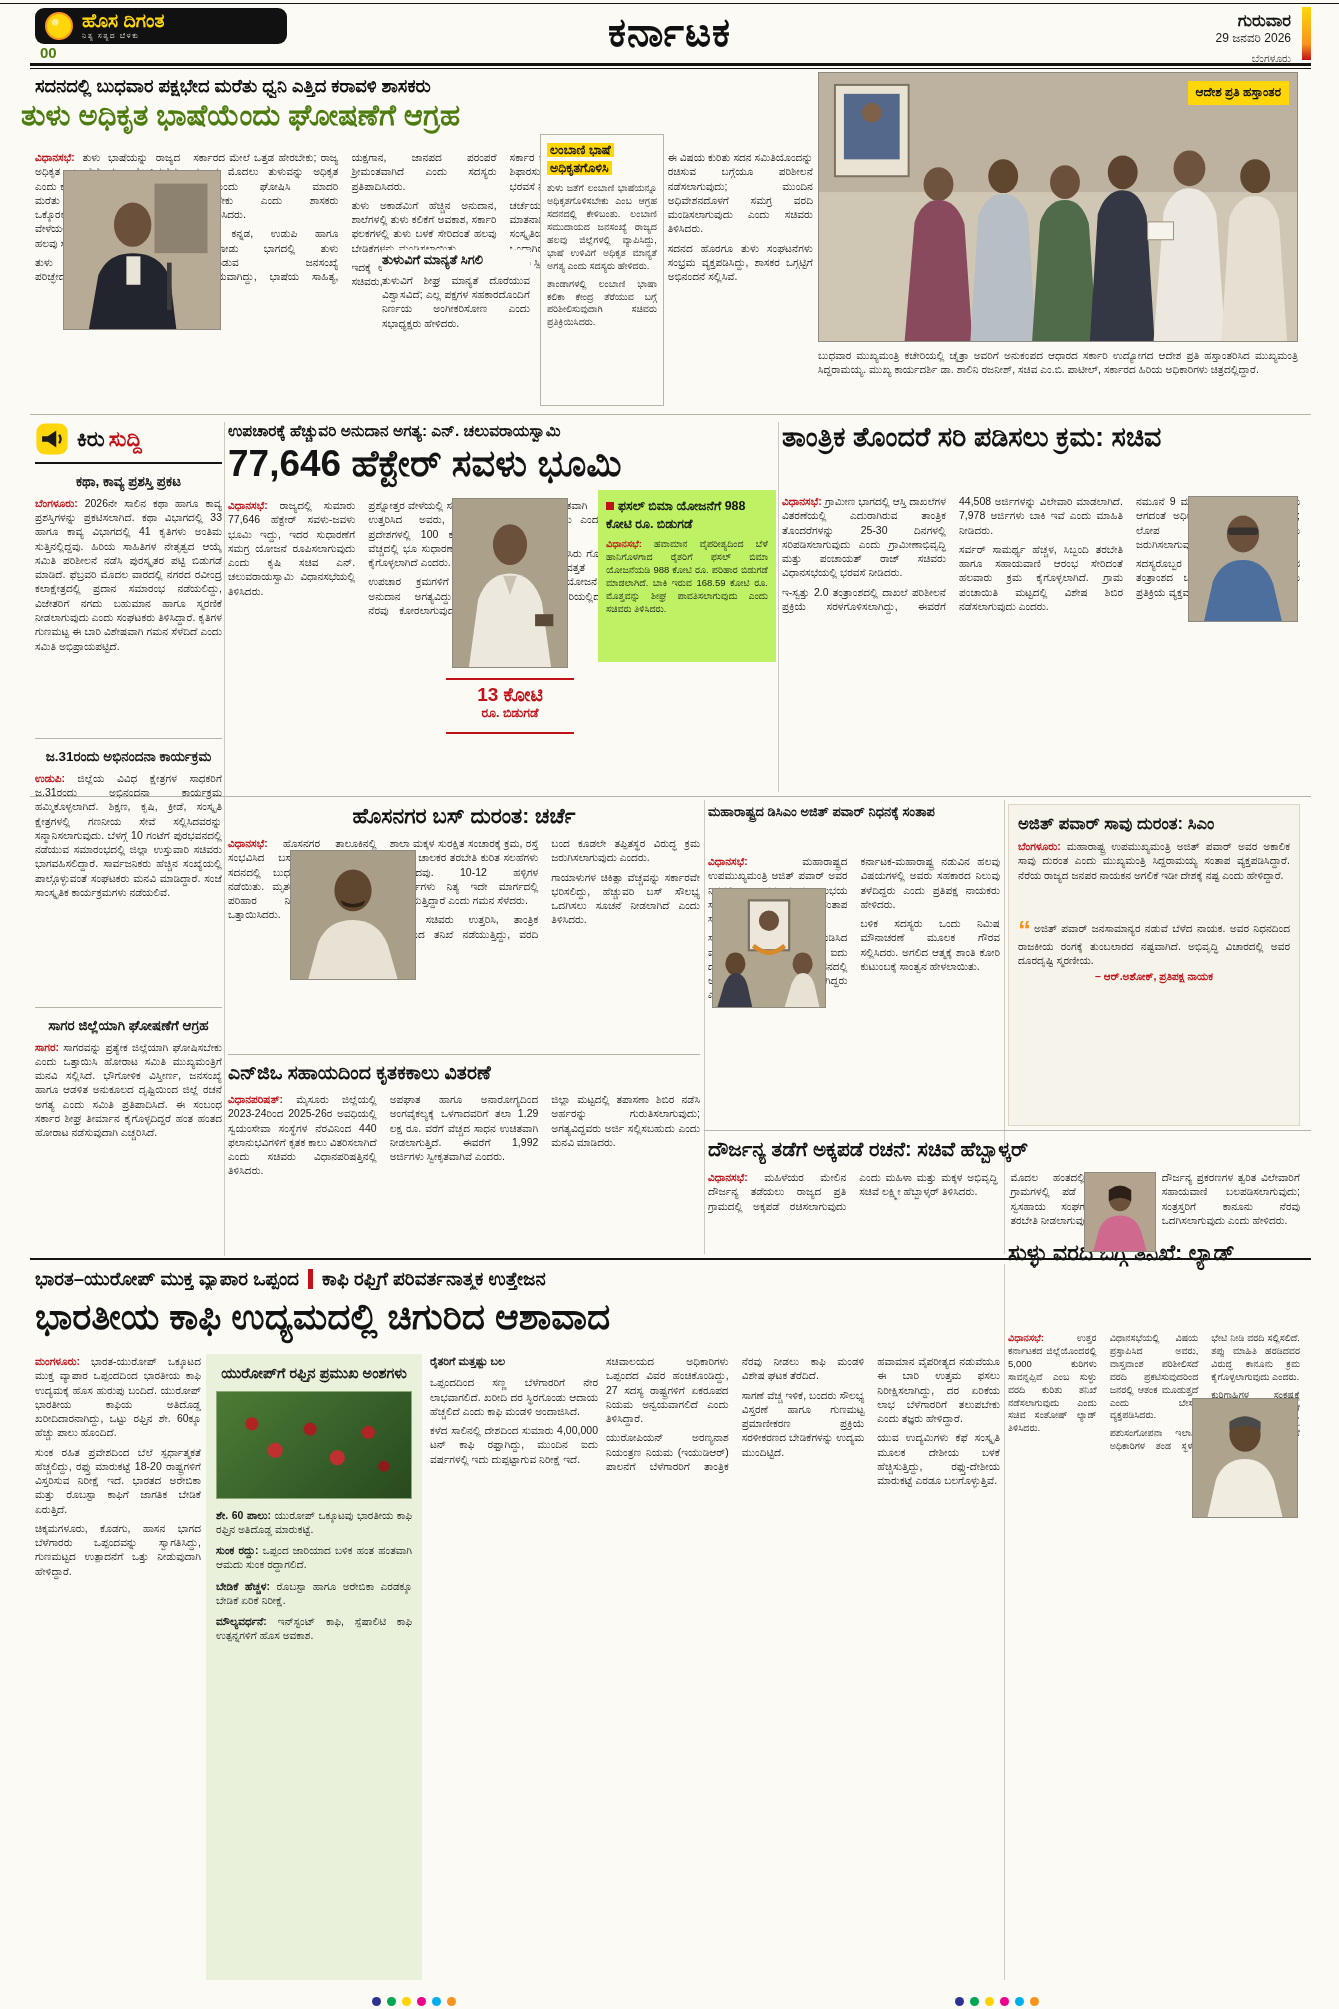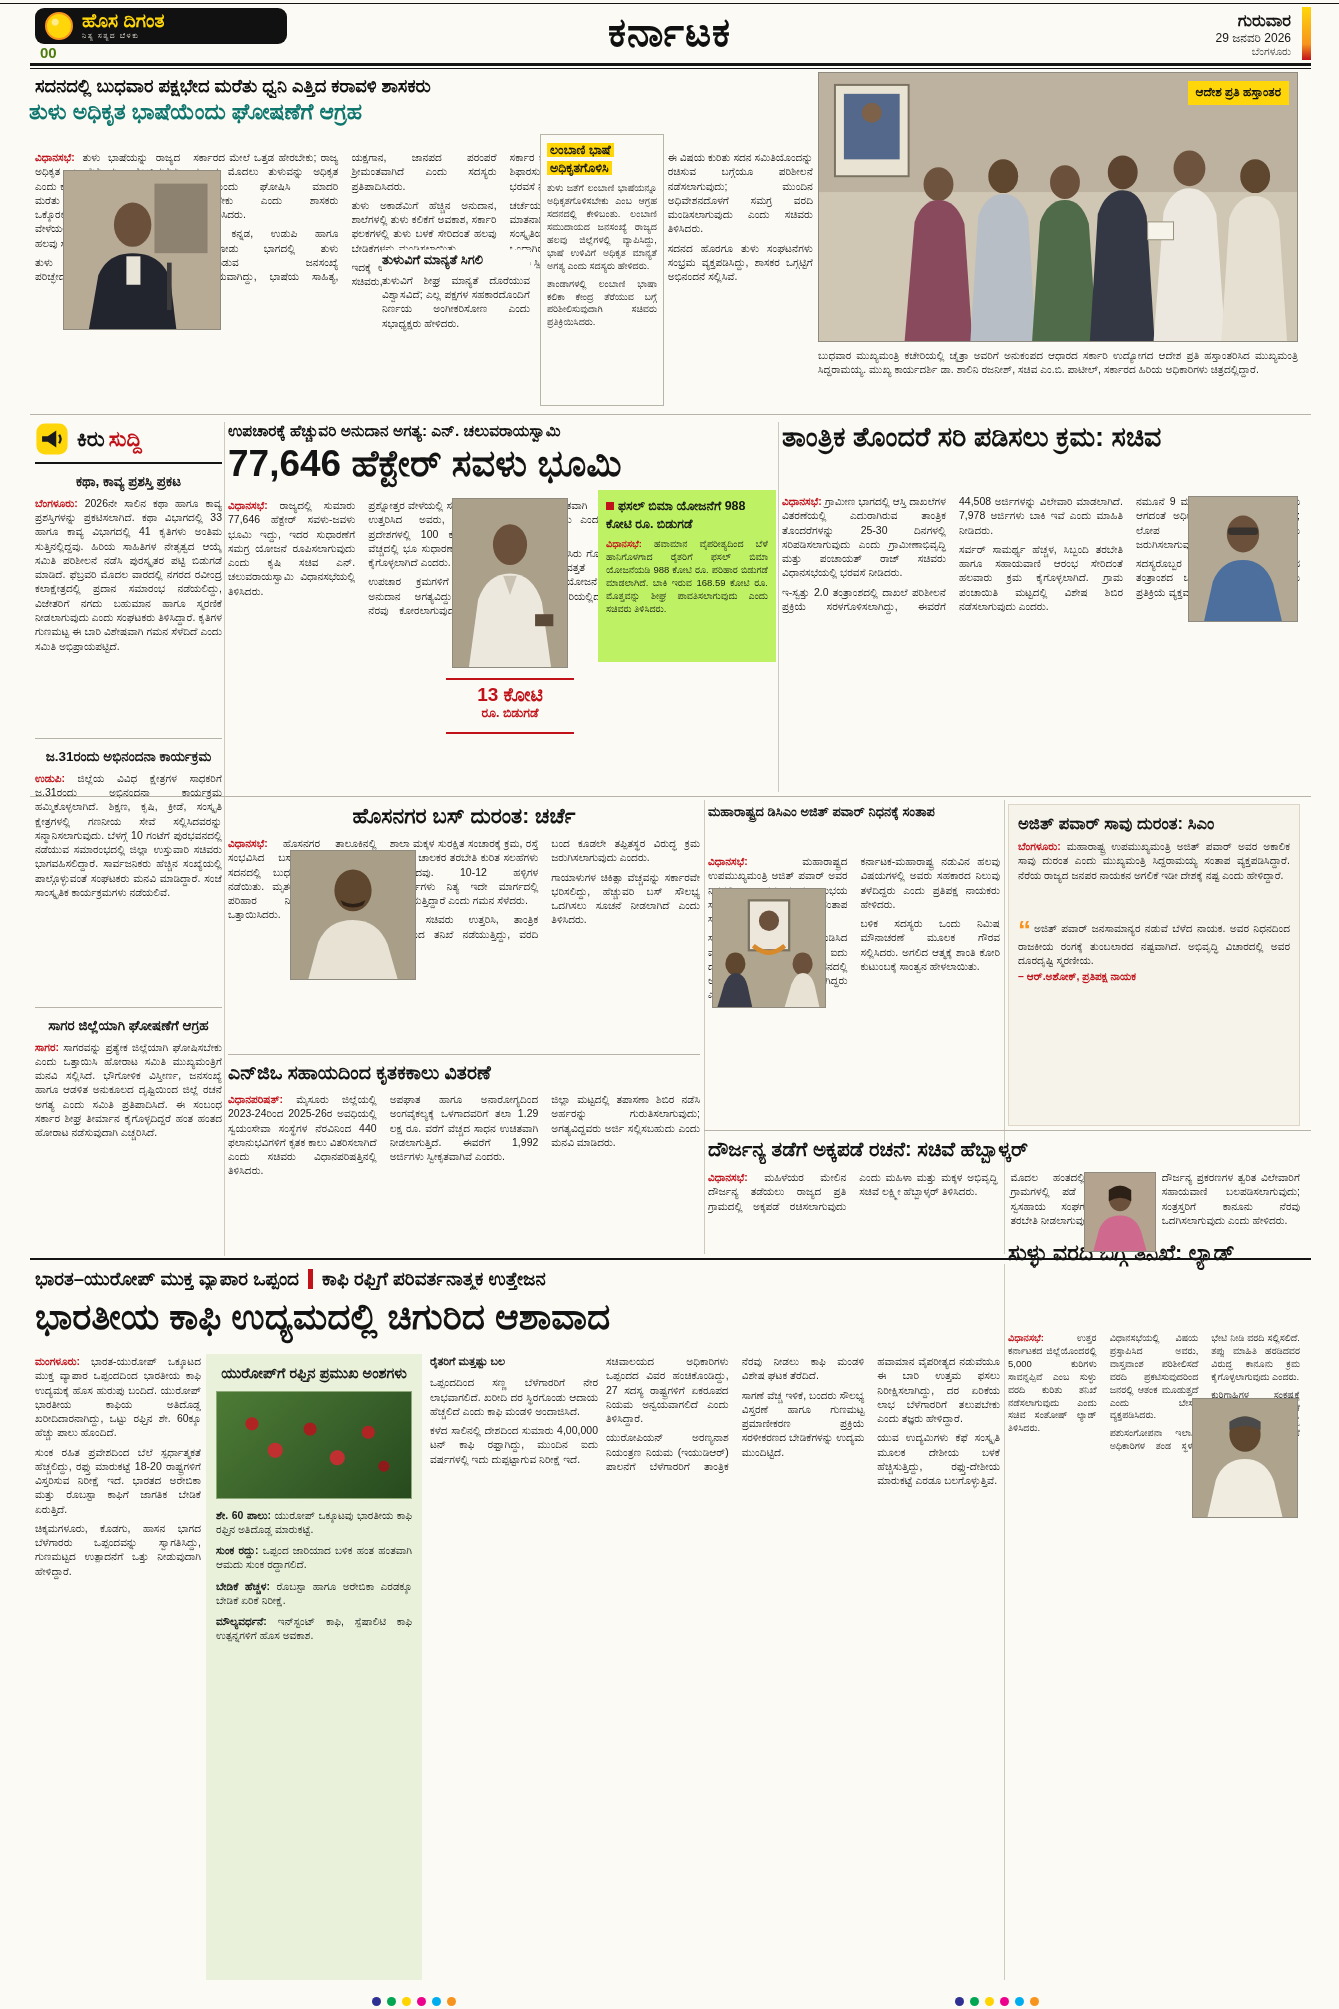"ಬೆಂಗಳೂರು" div { margin-top: 0 -> 7px }
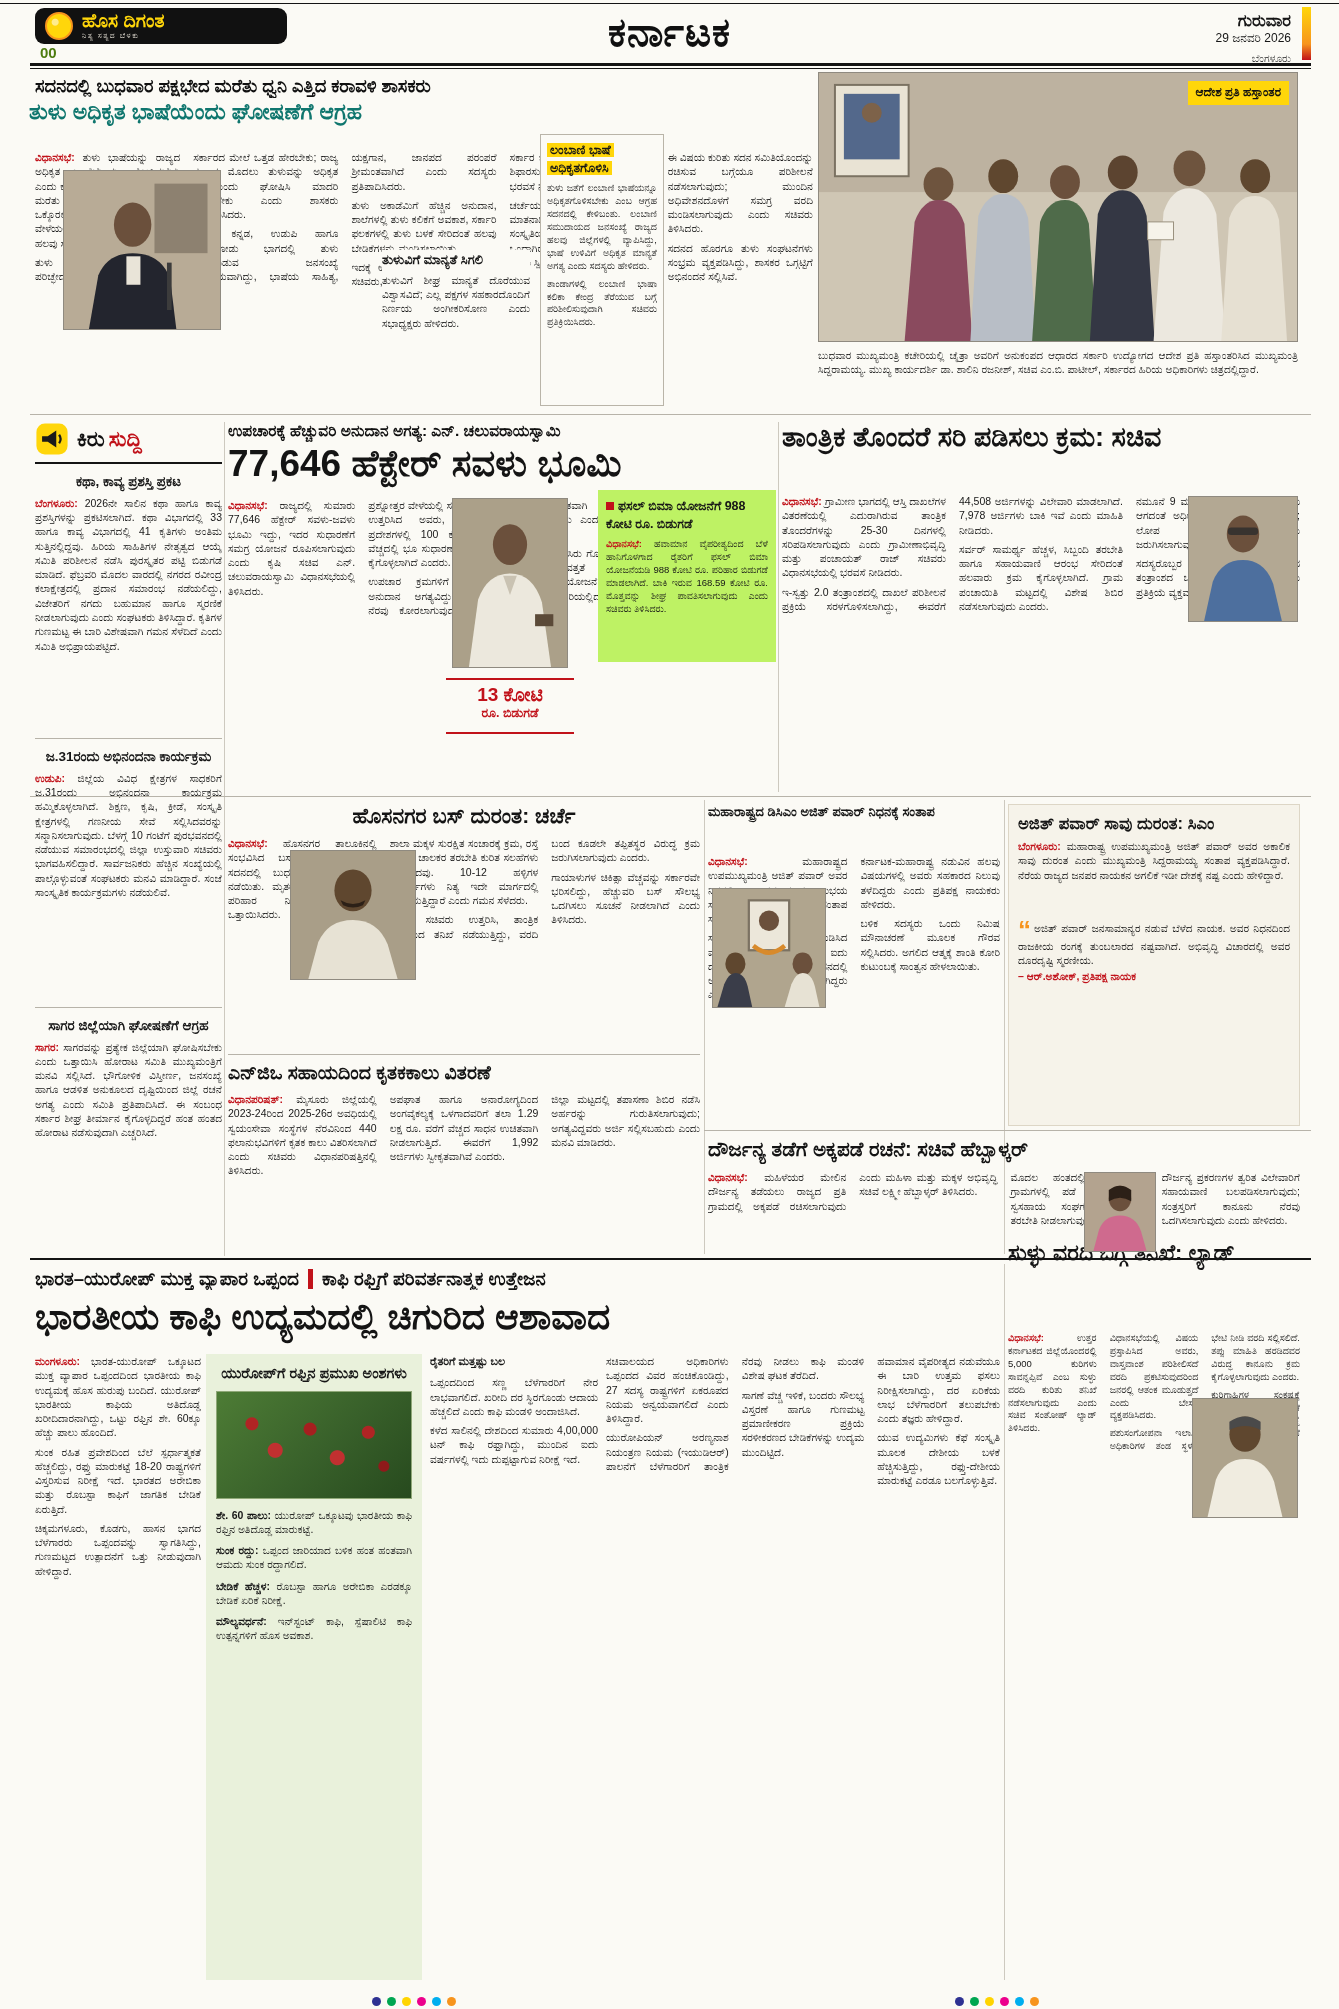"ತುಳು ಅಧಿಕೃತ ಭಾಷೆಯೆಂದು ಘೋಷಣೆಗೆ ಆಗ್ರಹ" div.headline { color: #0f766e -> #4d7c0f; font-size: 22px -> 29px; left: 29px -> 21px }
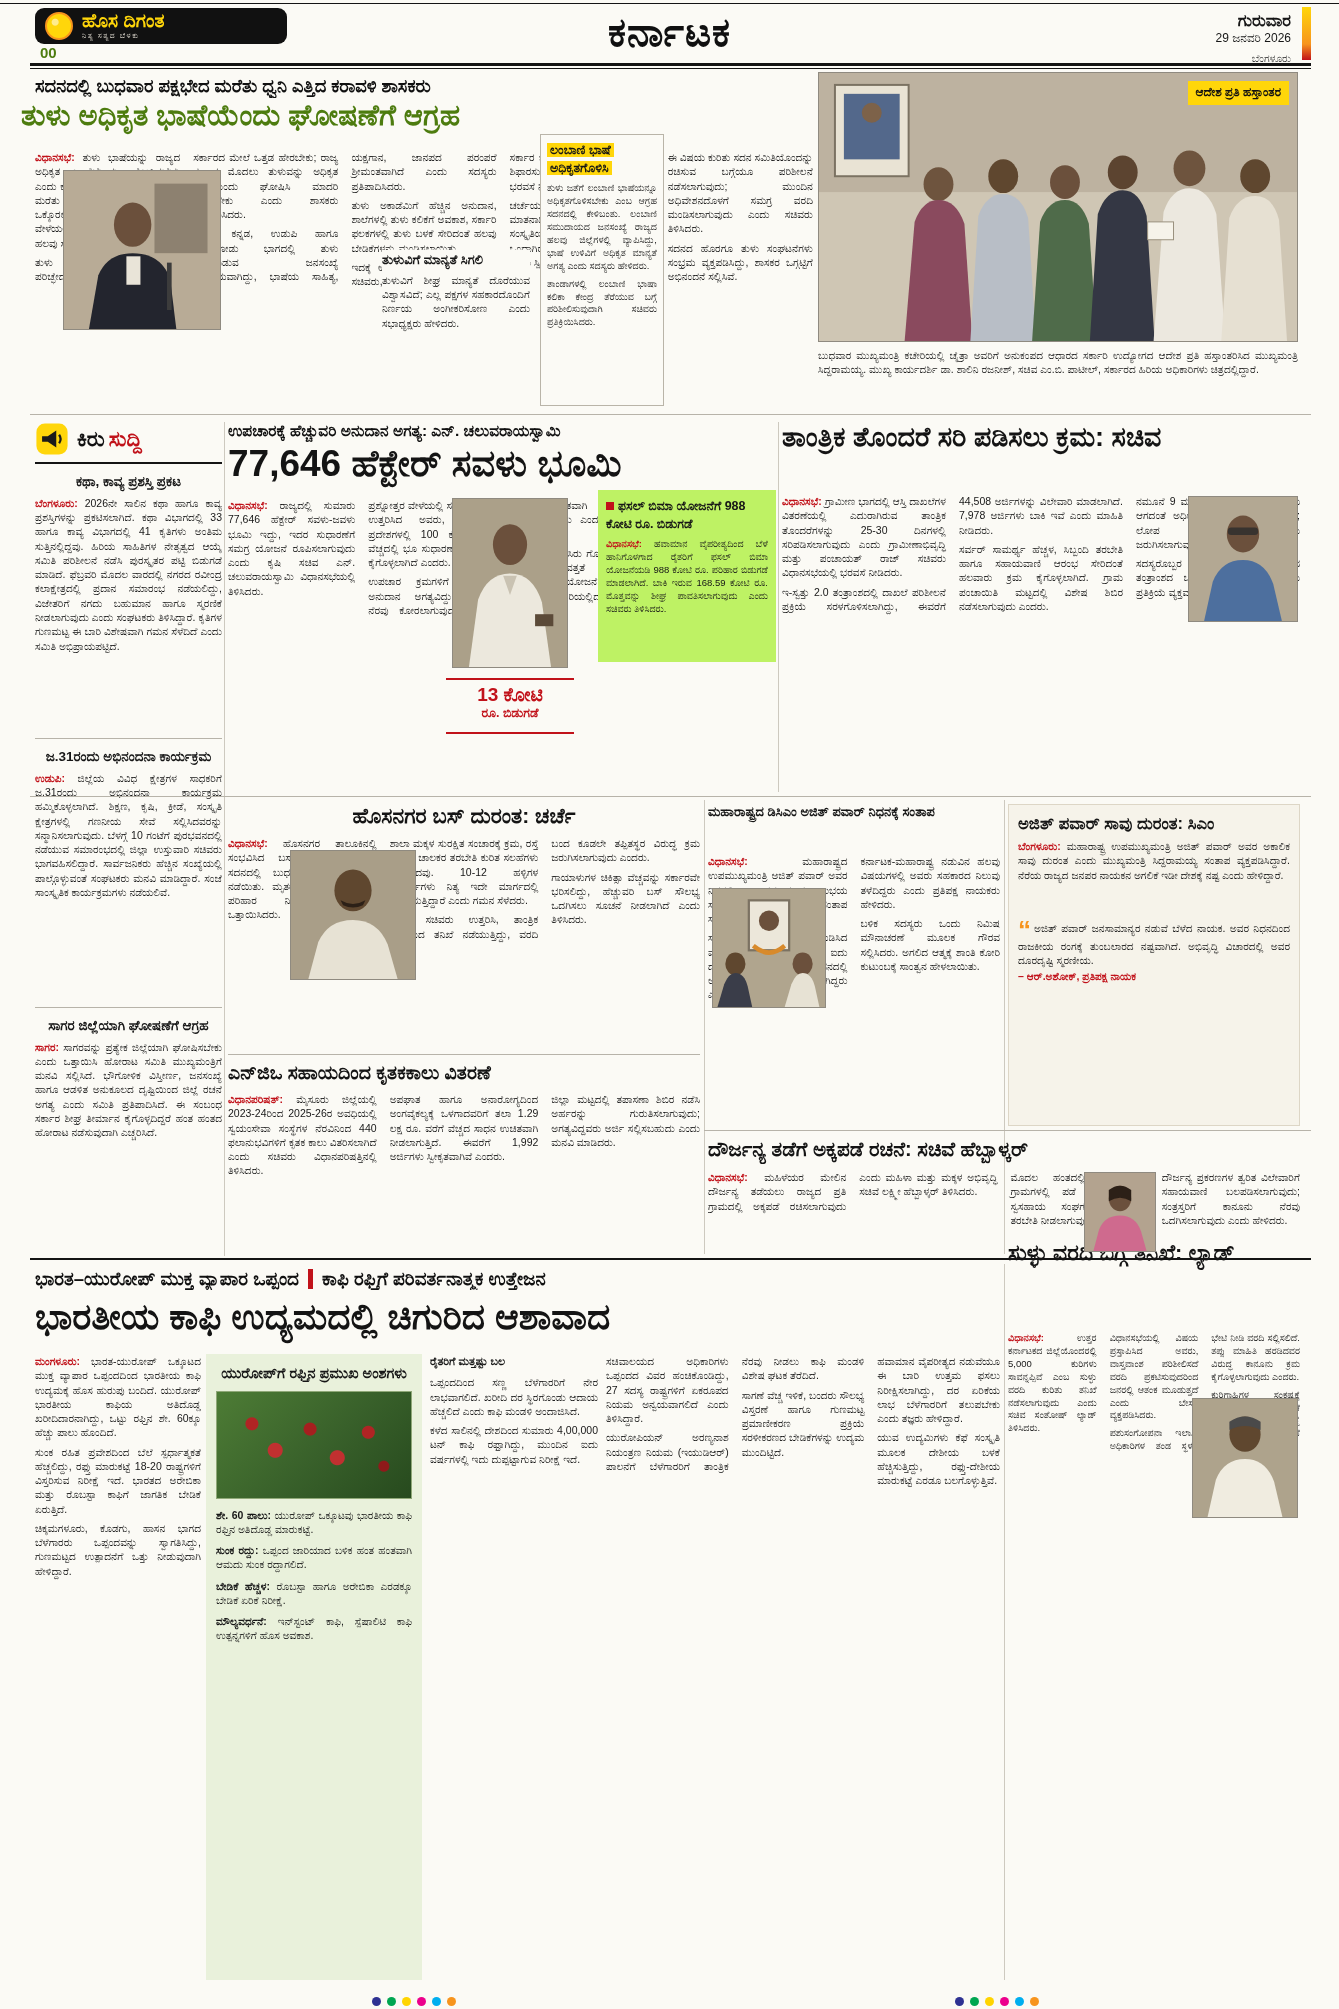"– ಆರ್.ಅಶೋಕ್, ಪ್ರತಿಪಕ್ಷ ನಾಯಕ" .qattr { text-align: left -> center }
